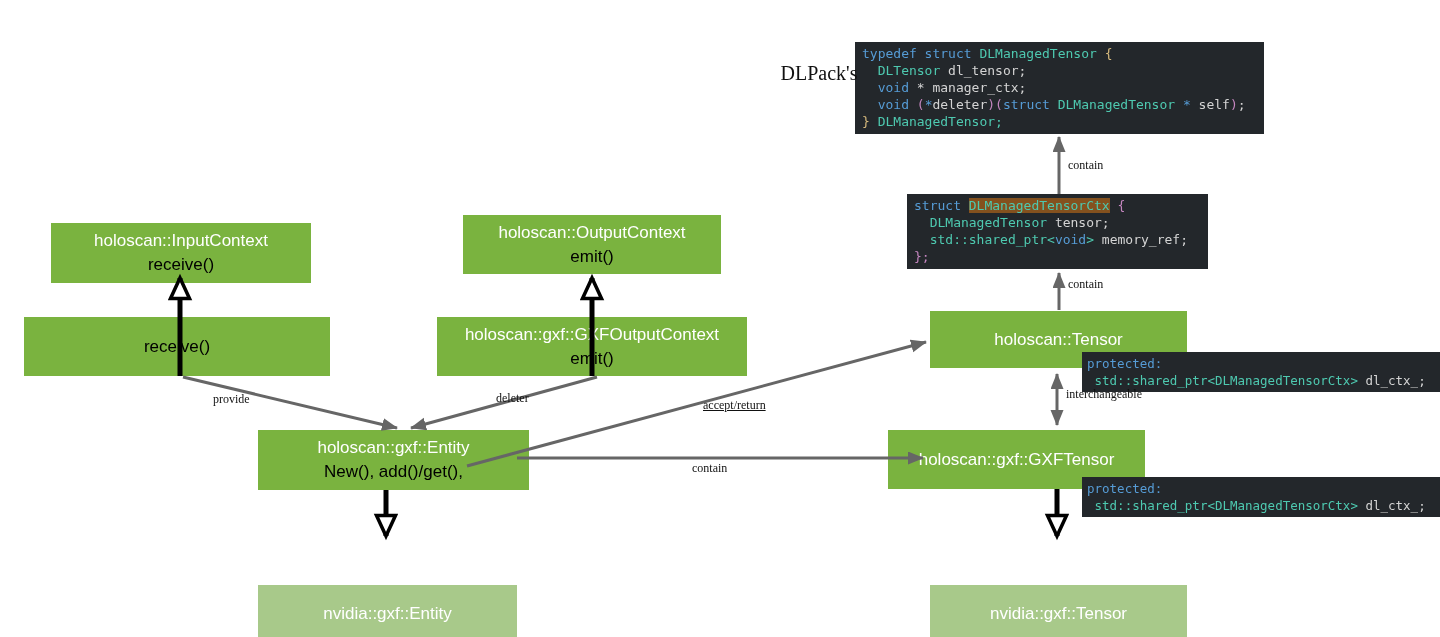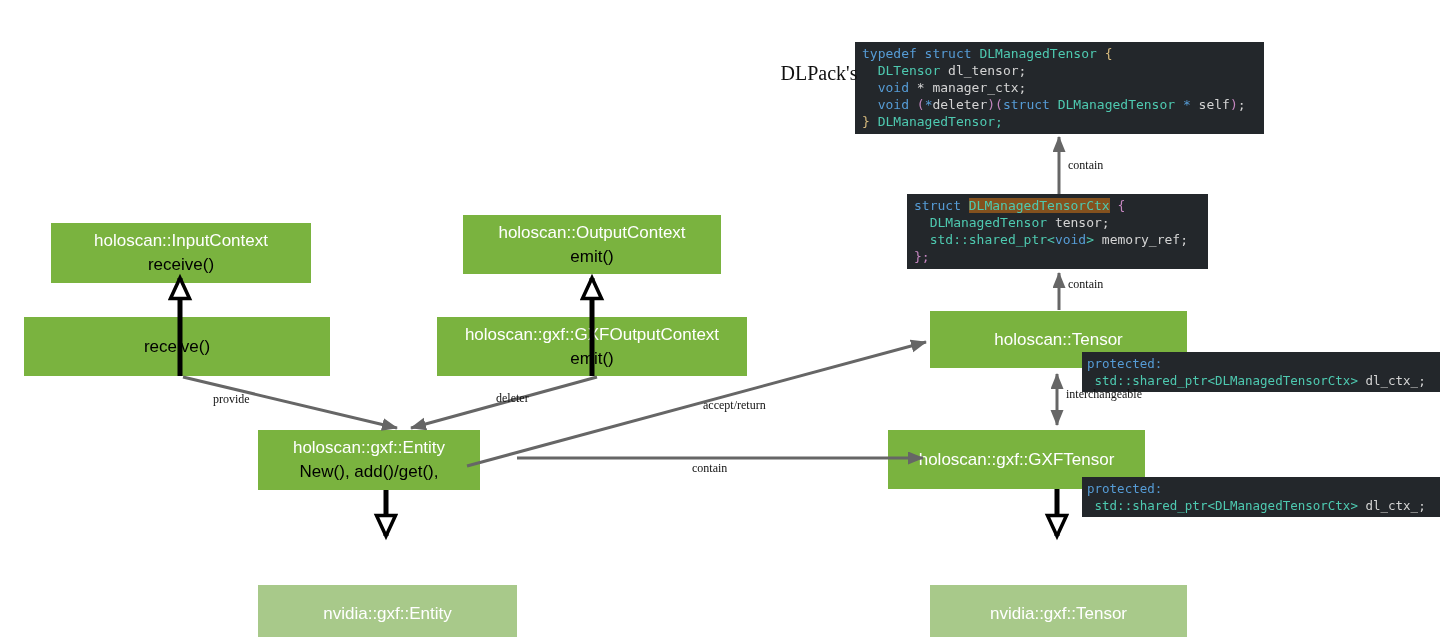"accept/return" #lbl-acceptreturn { text-decoration: none -> underline }
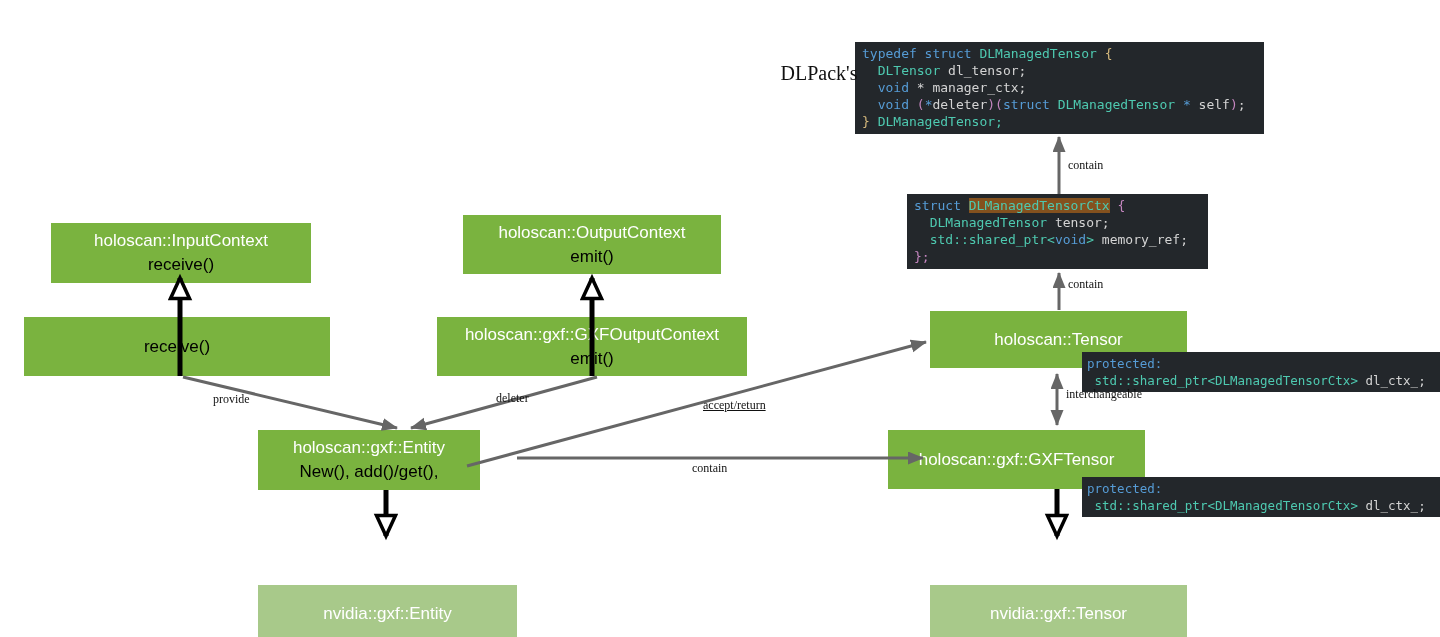"holoscan::gxf::Entity" #b-entity { width: 222px -> 271px }
